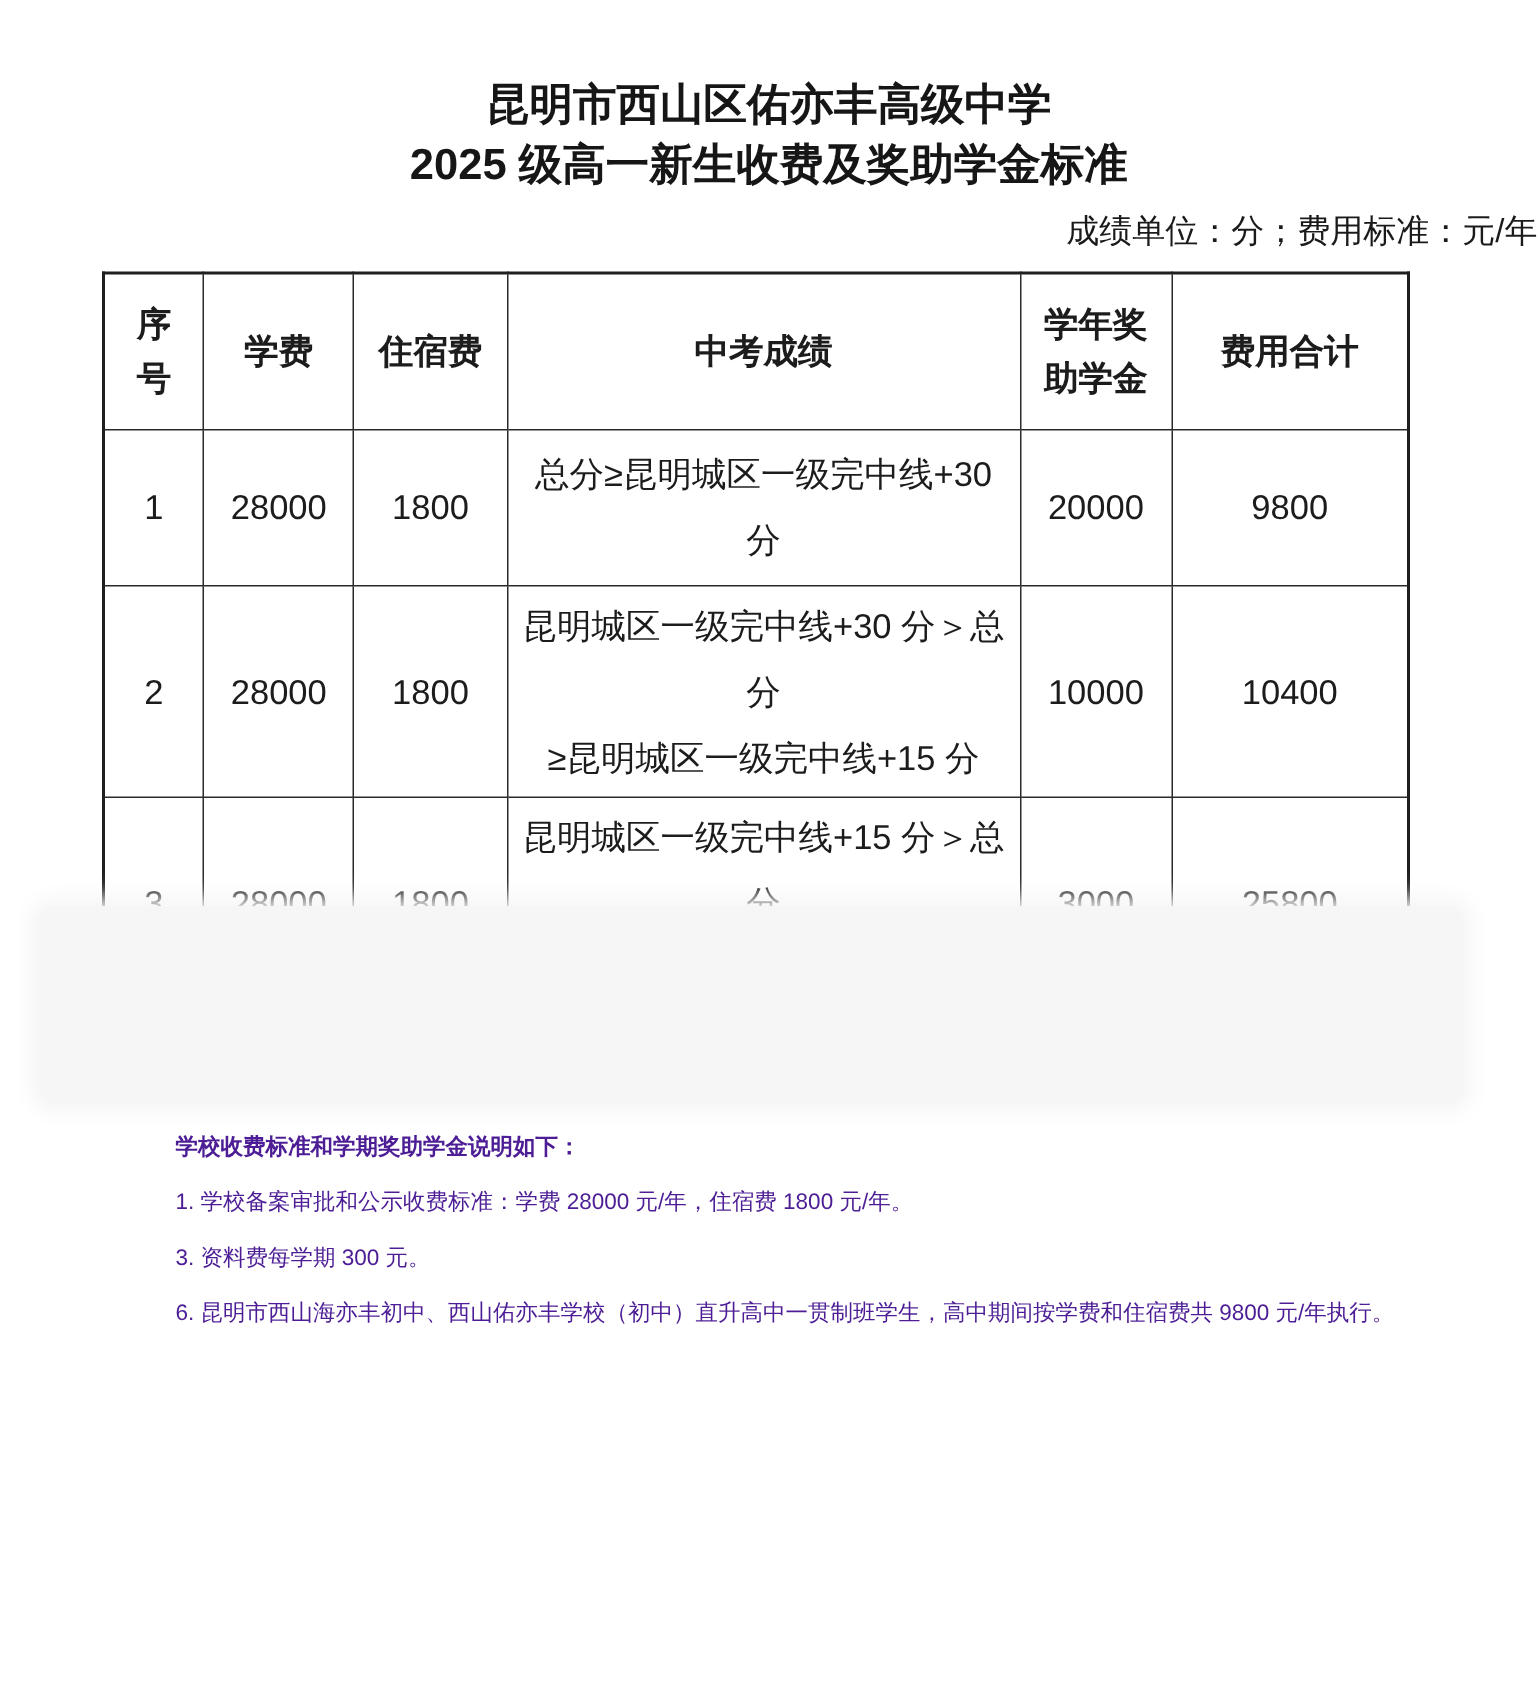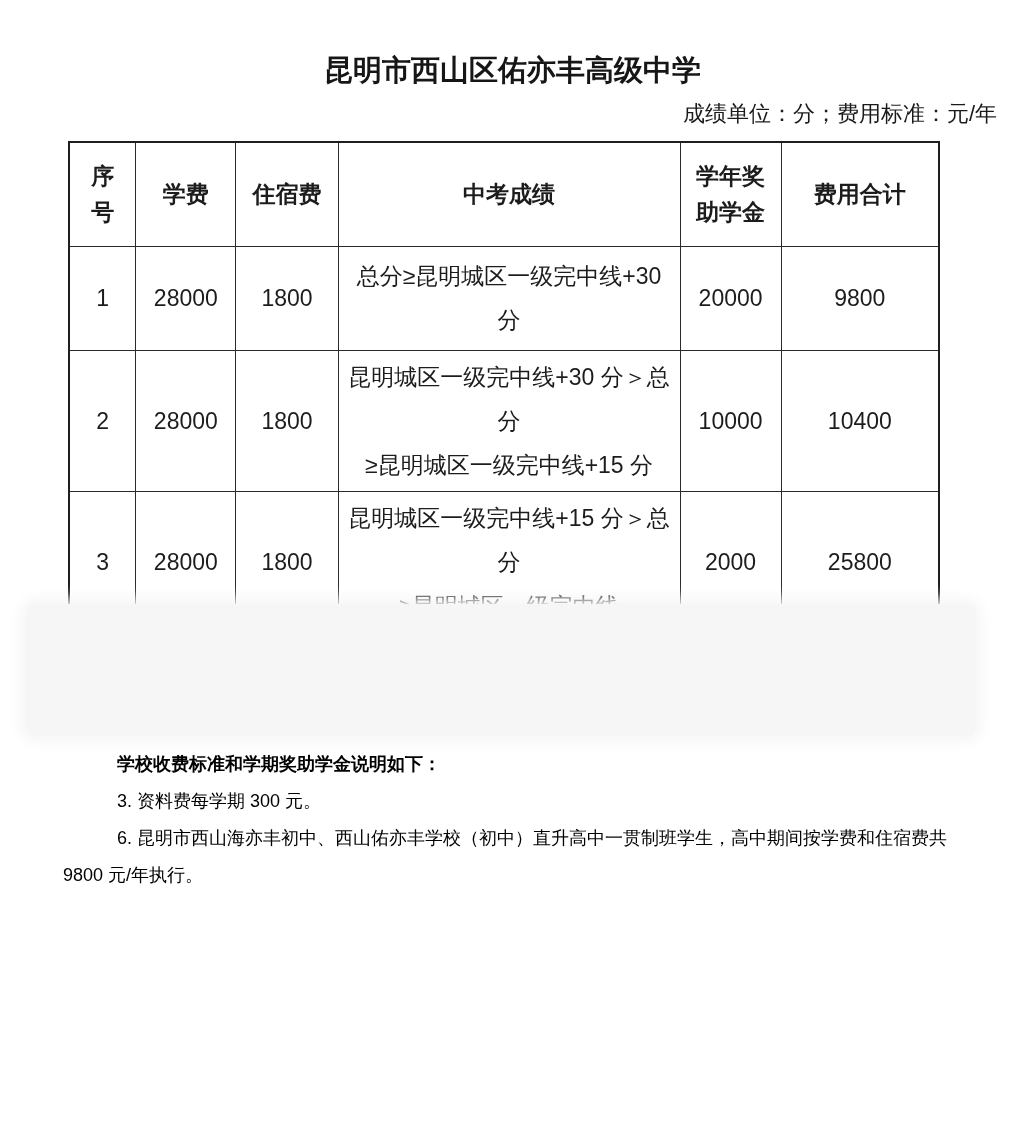"2025 级高一新生收费及奖助学金标准" div { html: none -> <div>2025 级高一新生收费及奖助学金标准</div> }
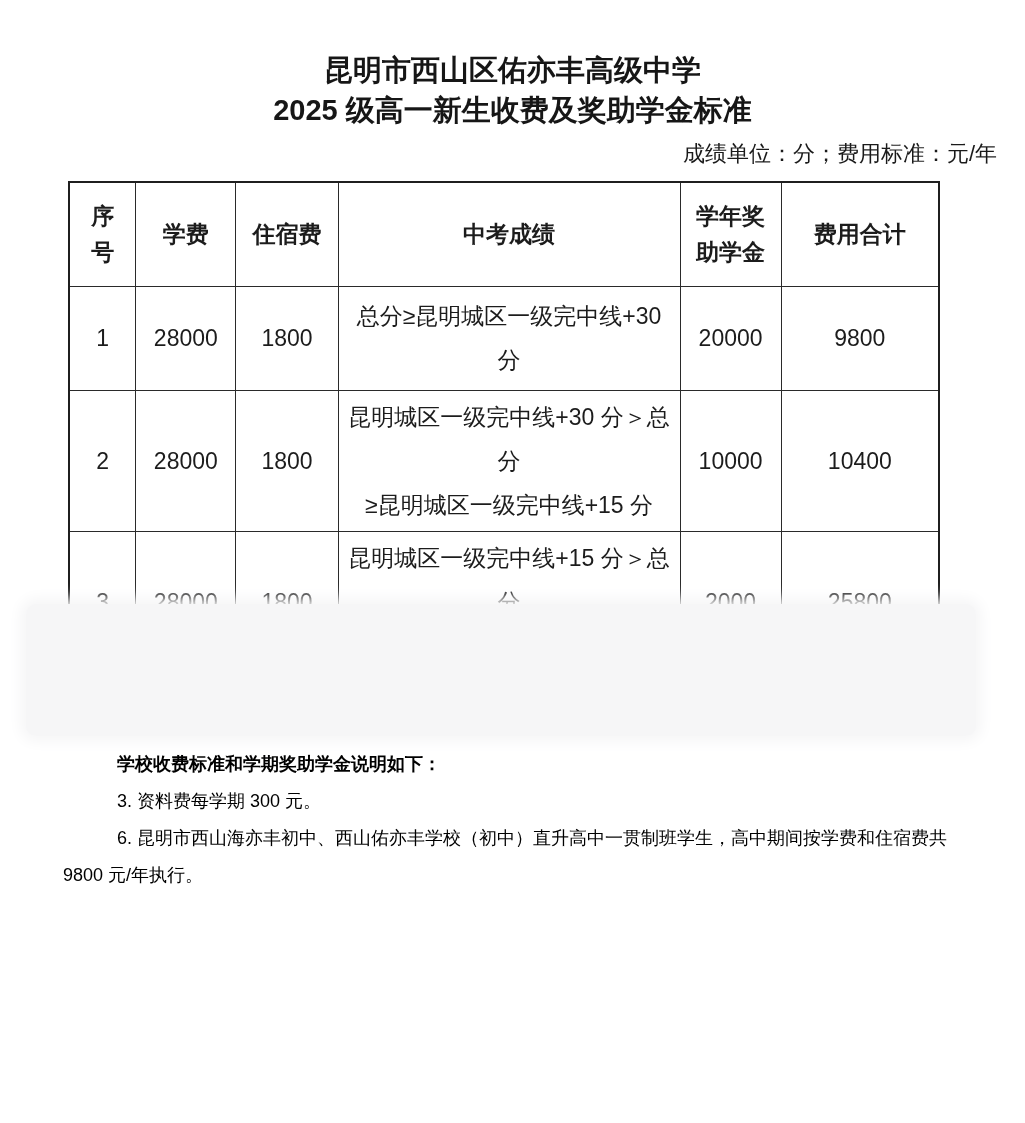"成绩单位：分；费用标准：元/年" .units-note { padding-right: 28px -> none }
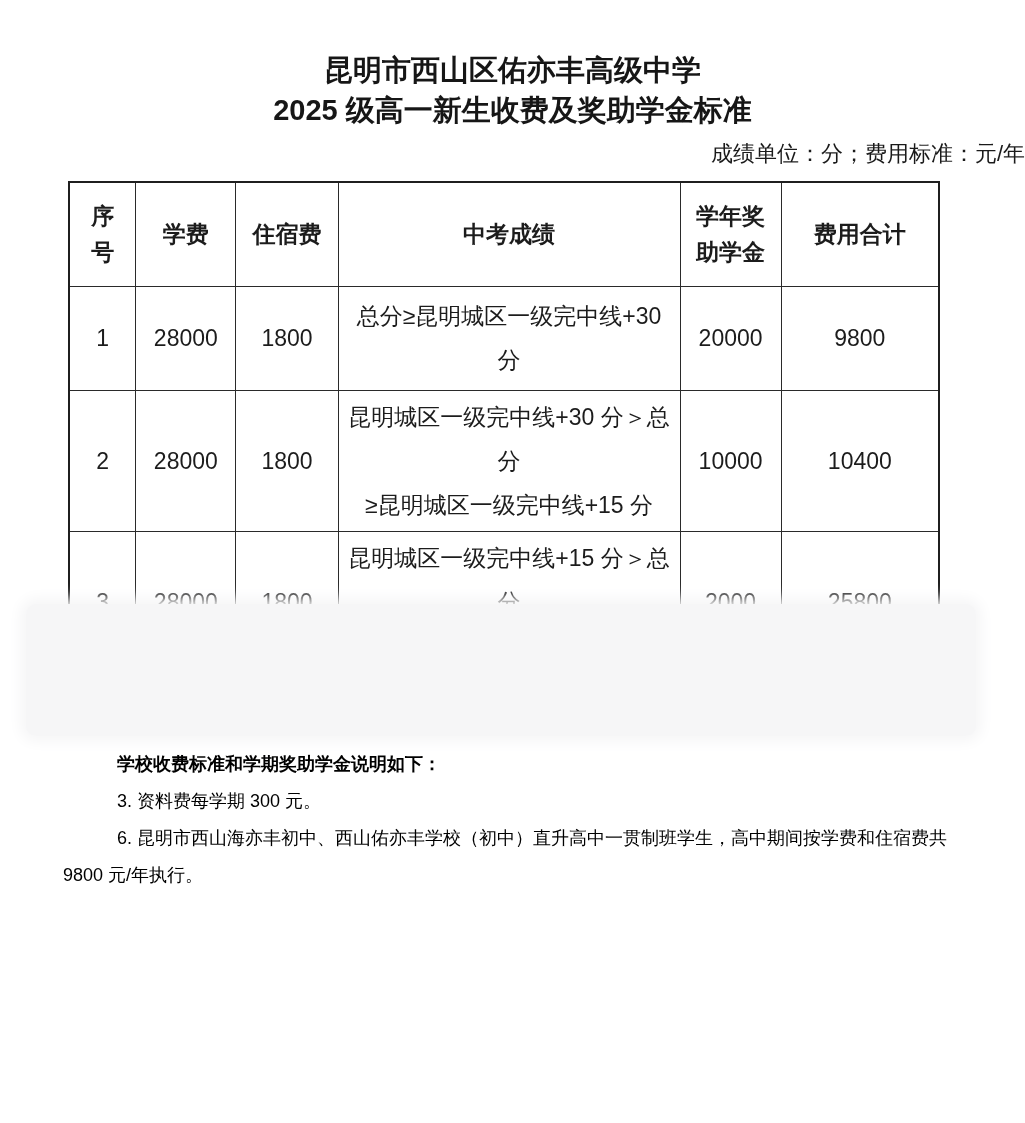"2000" td { text: 2000 -> 3000 }
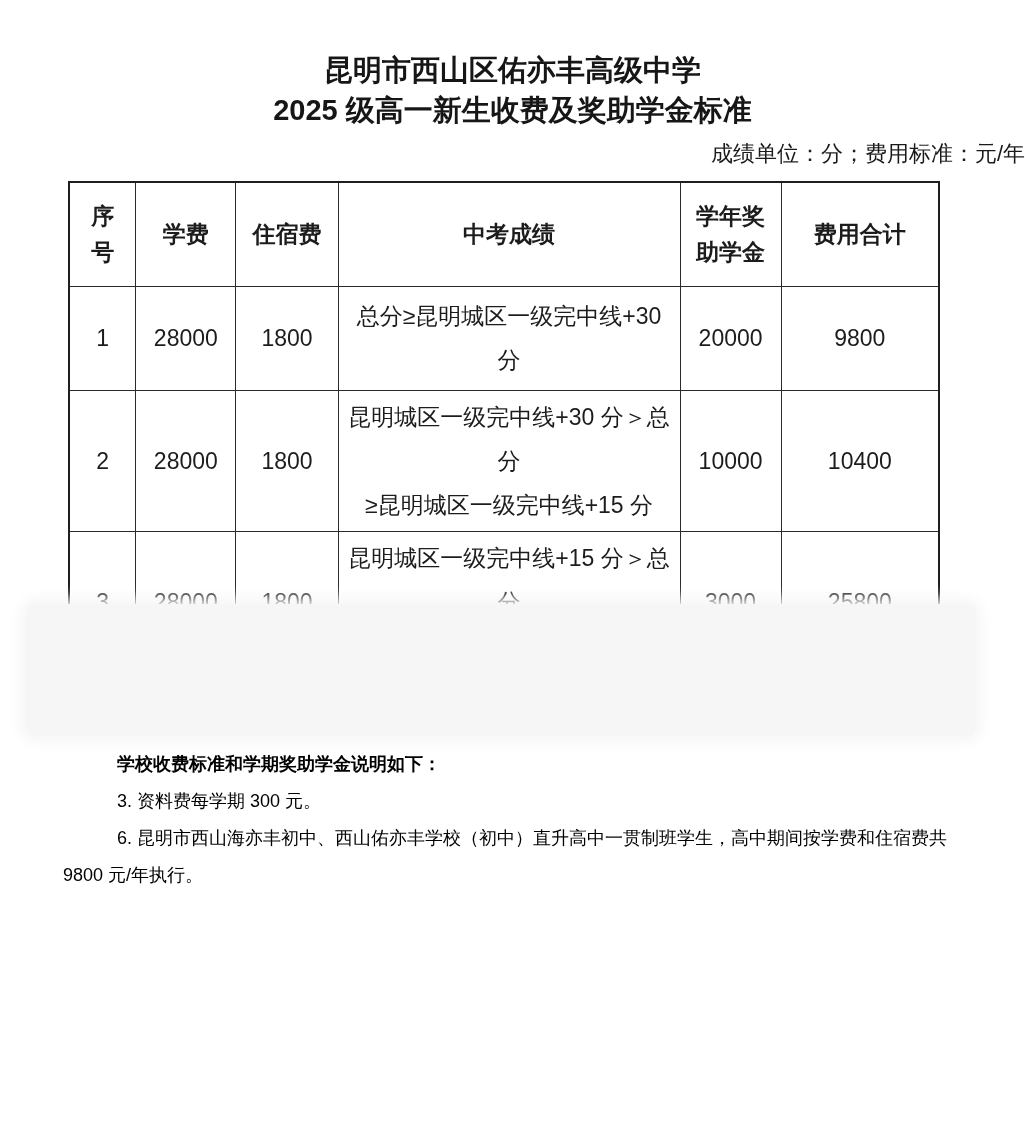"学校收费标准和学期奖助学金说明如下：" .notes { color: #000000 -> #4c1d95; font-size: 18px -> 15px }
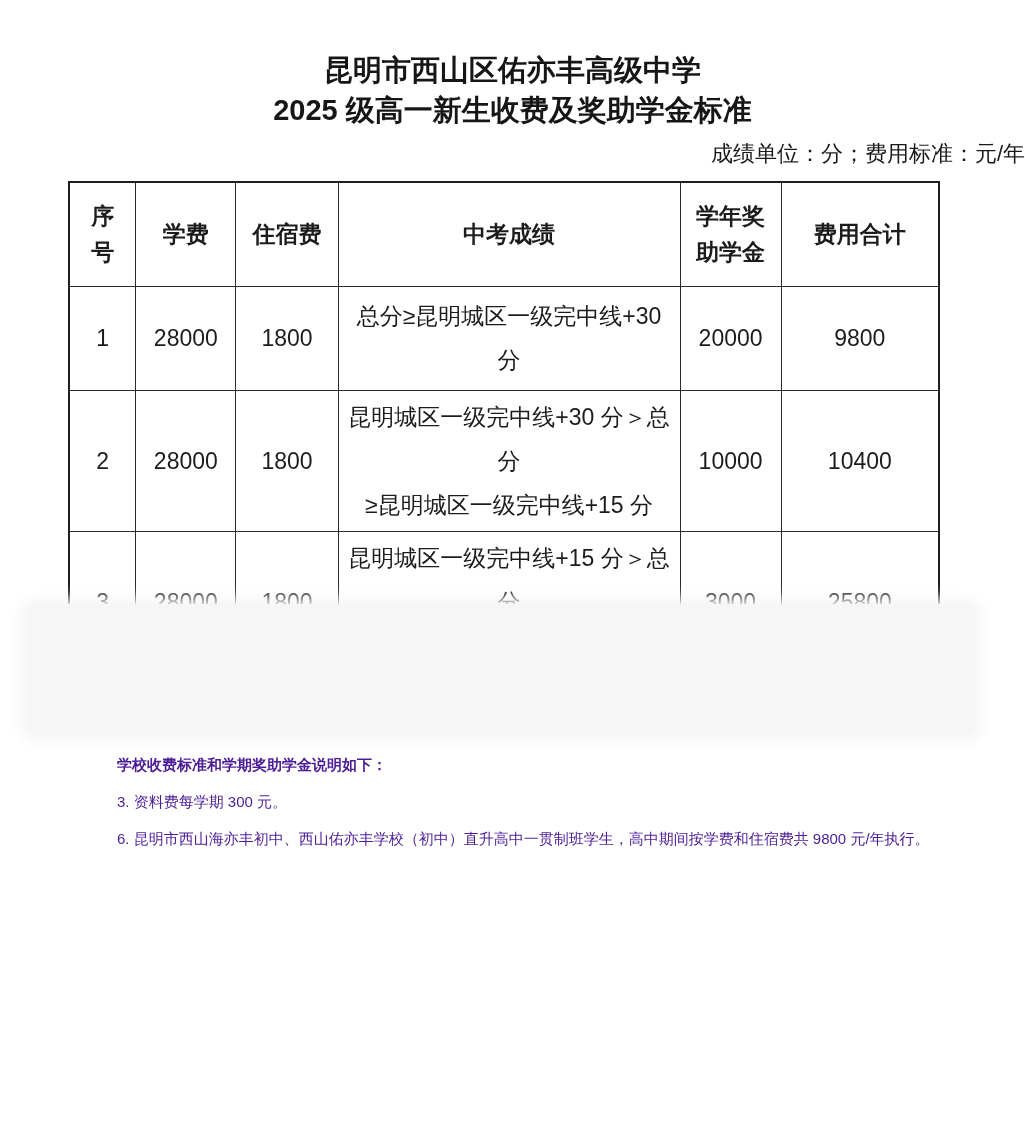"1. 学校备案审批和公示收费标准：学费 28000 元/年，住宿费 1800" p { html: none -> <p><span>1. 学校备案审批和公示收费标准：学费 28000 元/年，住宿费 1800 元/年。</span></p> }
